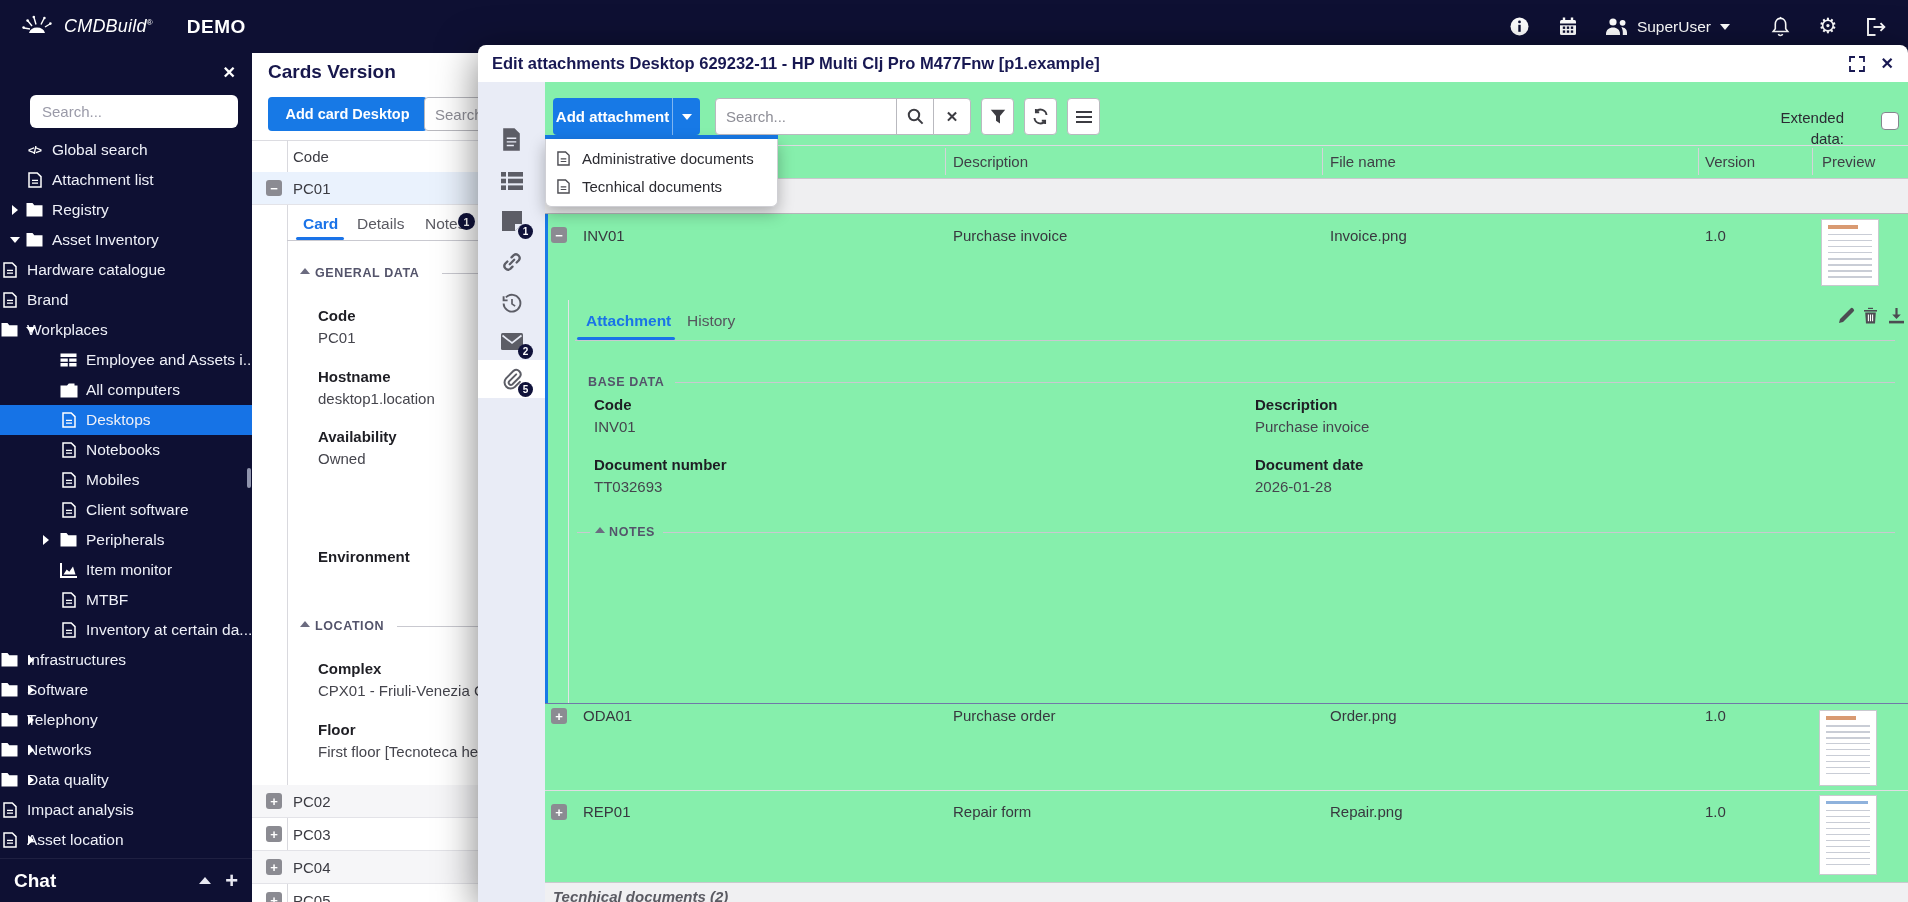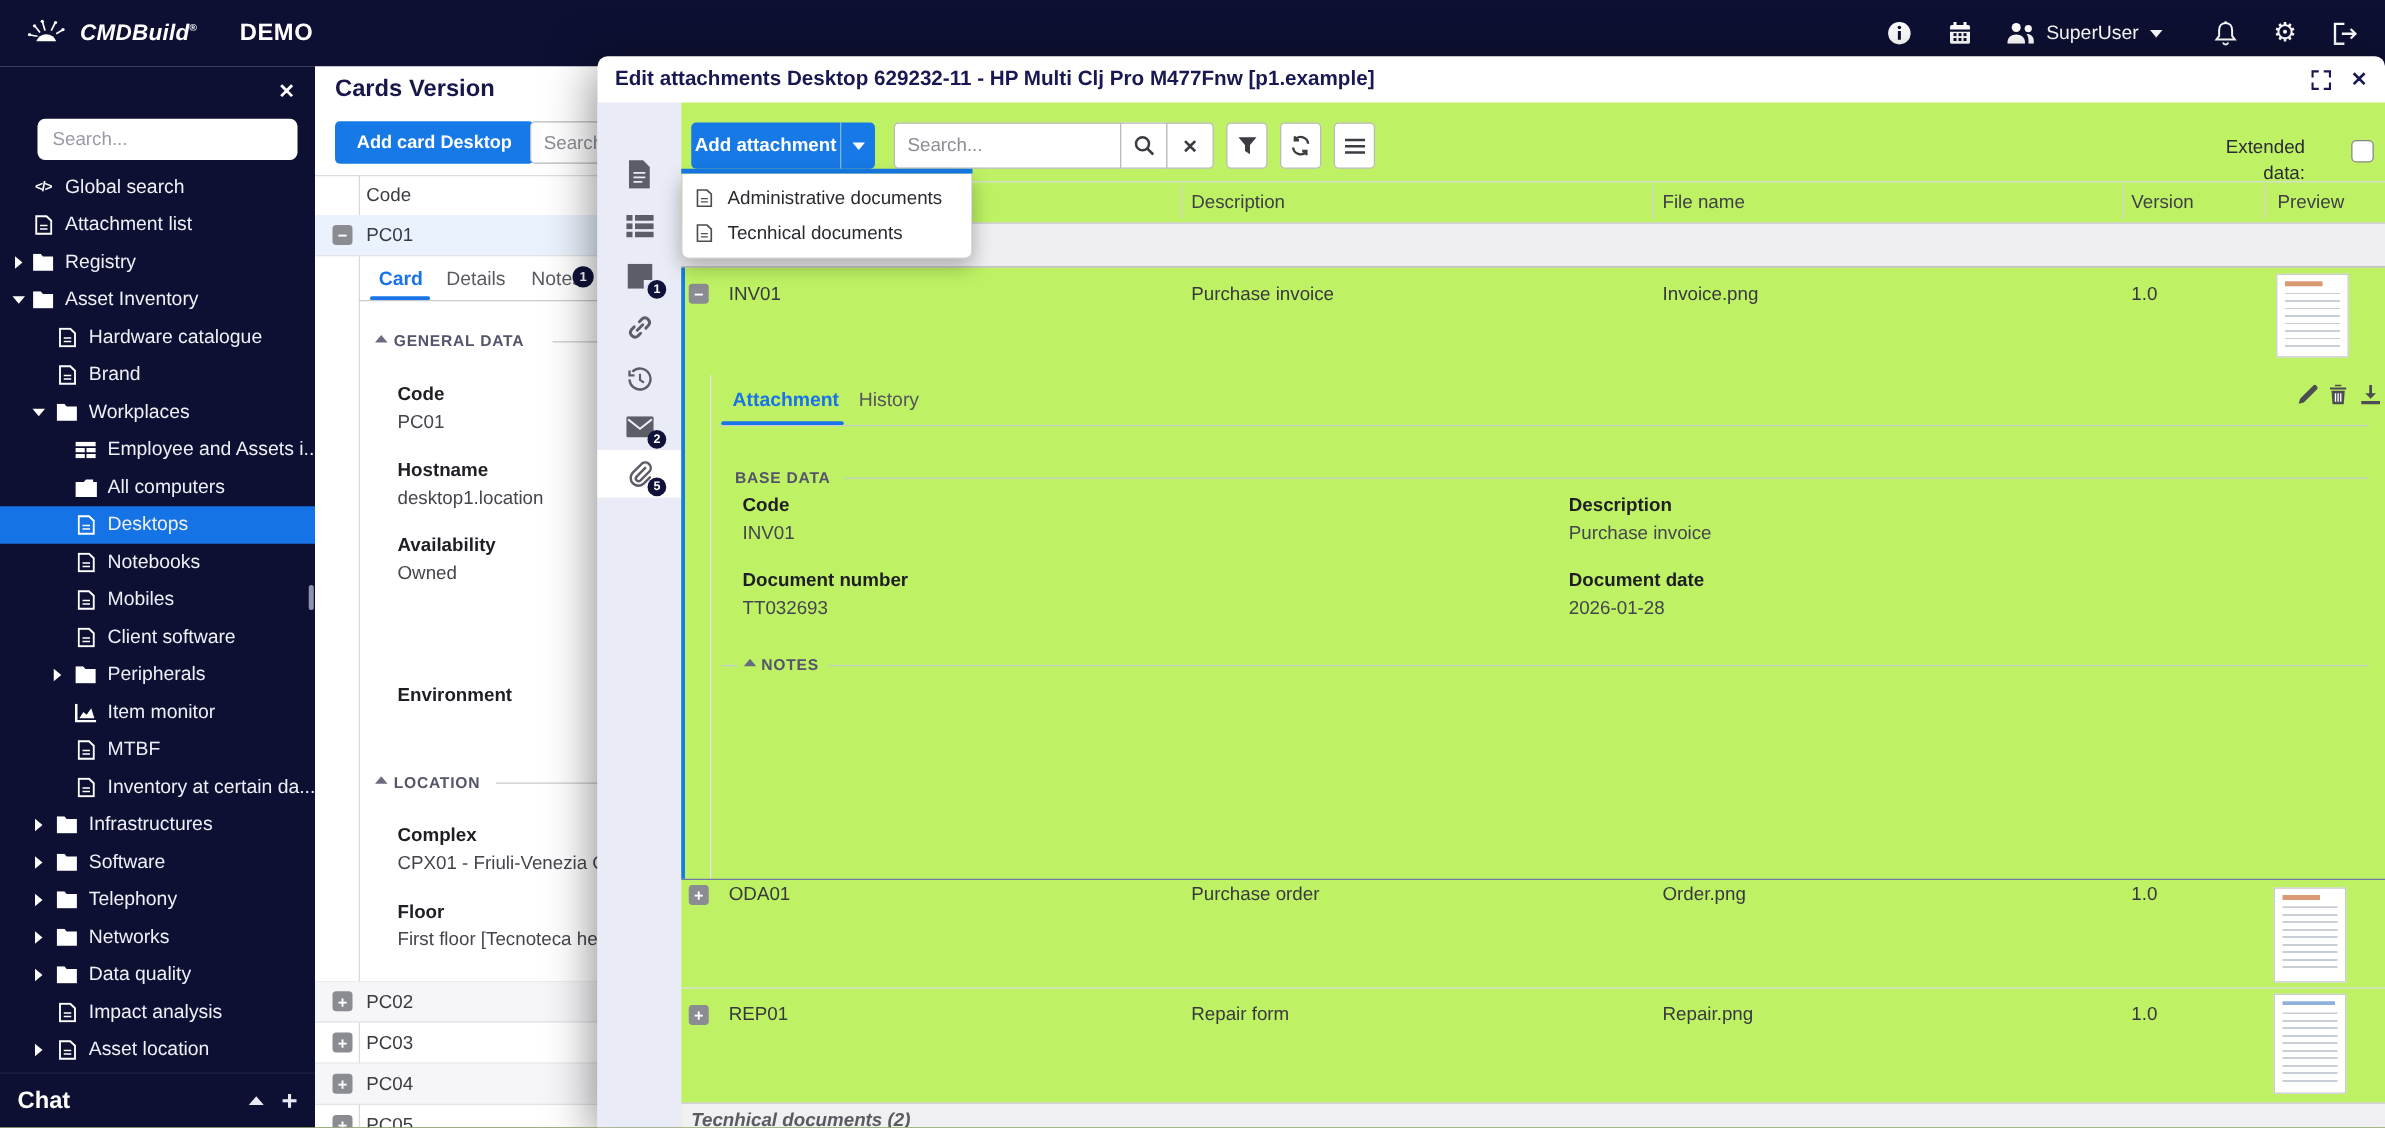"CMDBuild®" .brand { font-weight: bold -> normal }
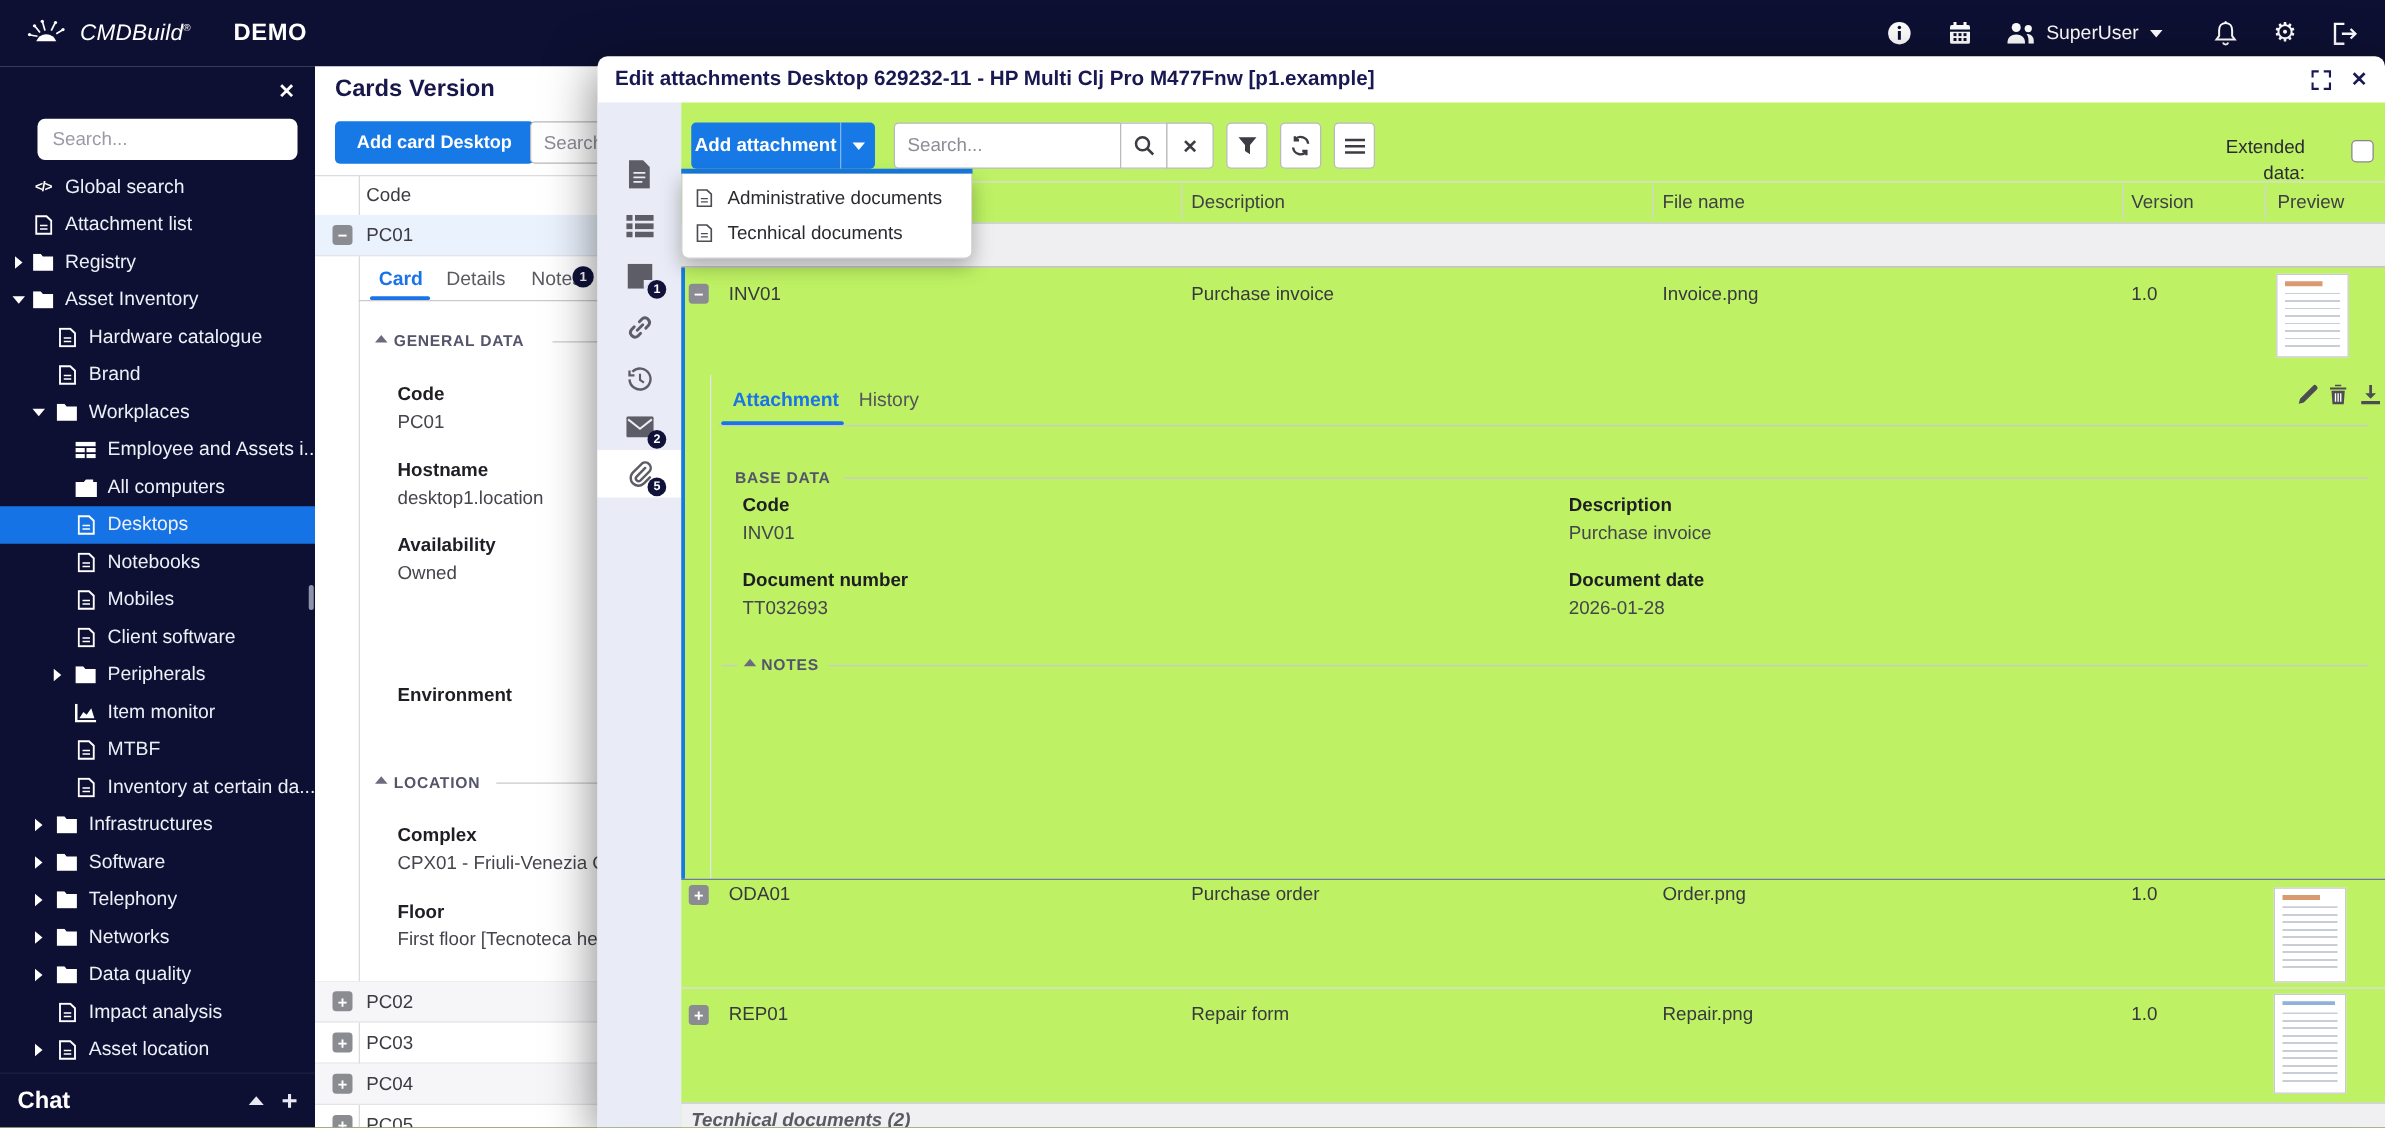"Add attachment" .m-content { background: #bef264 -> #86efac }
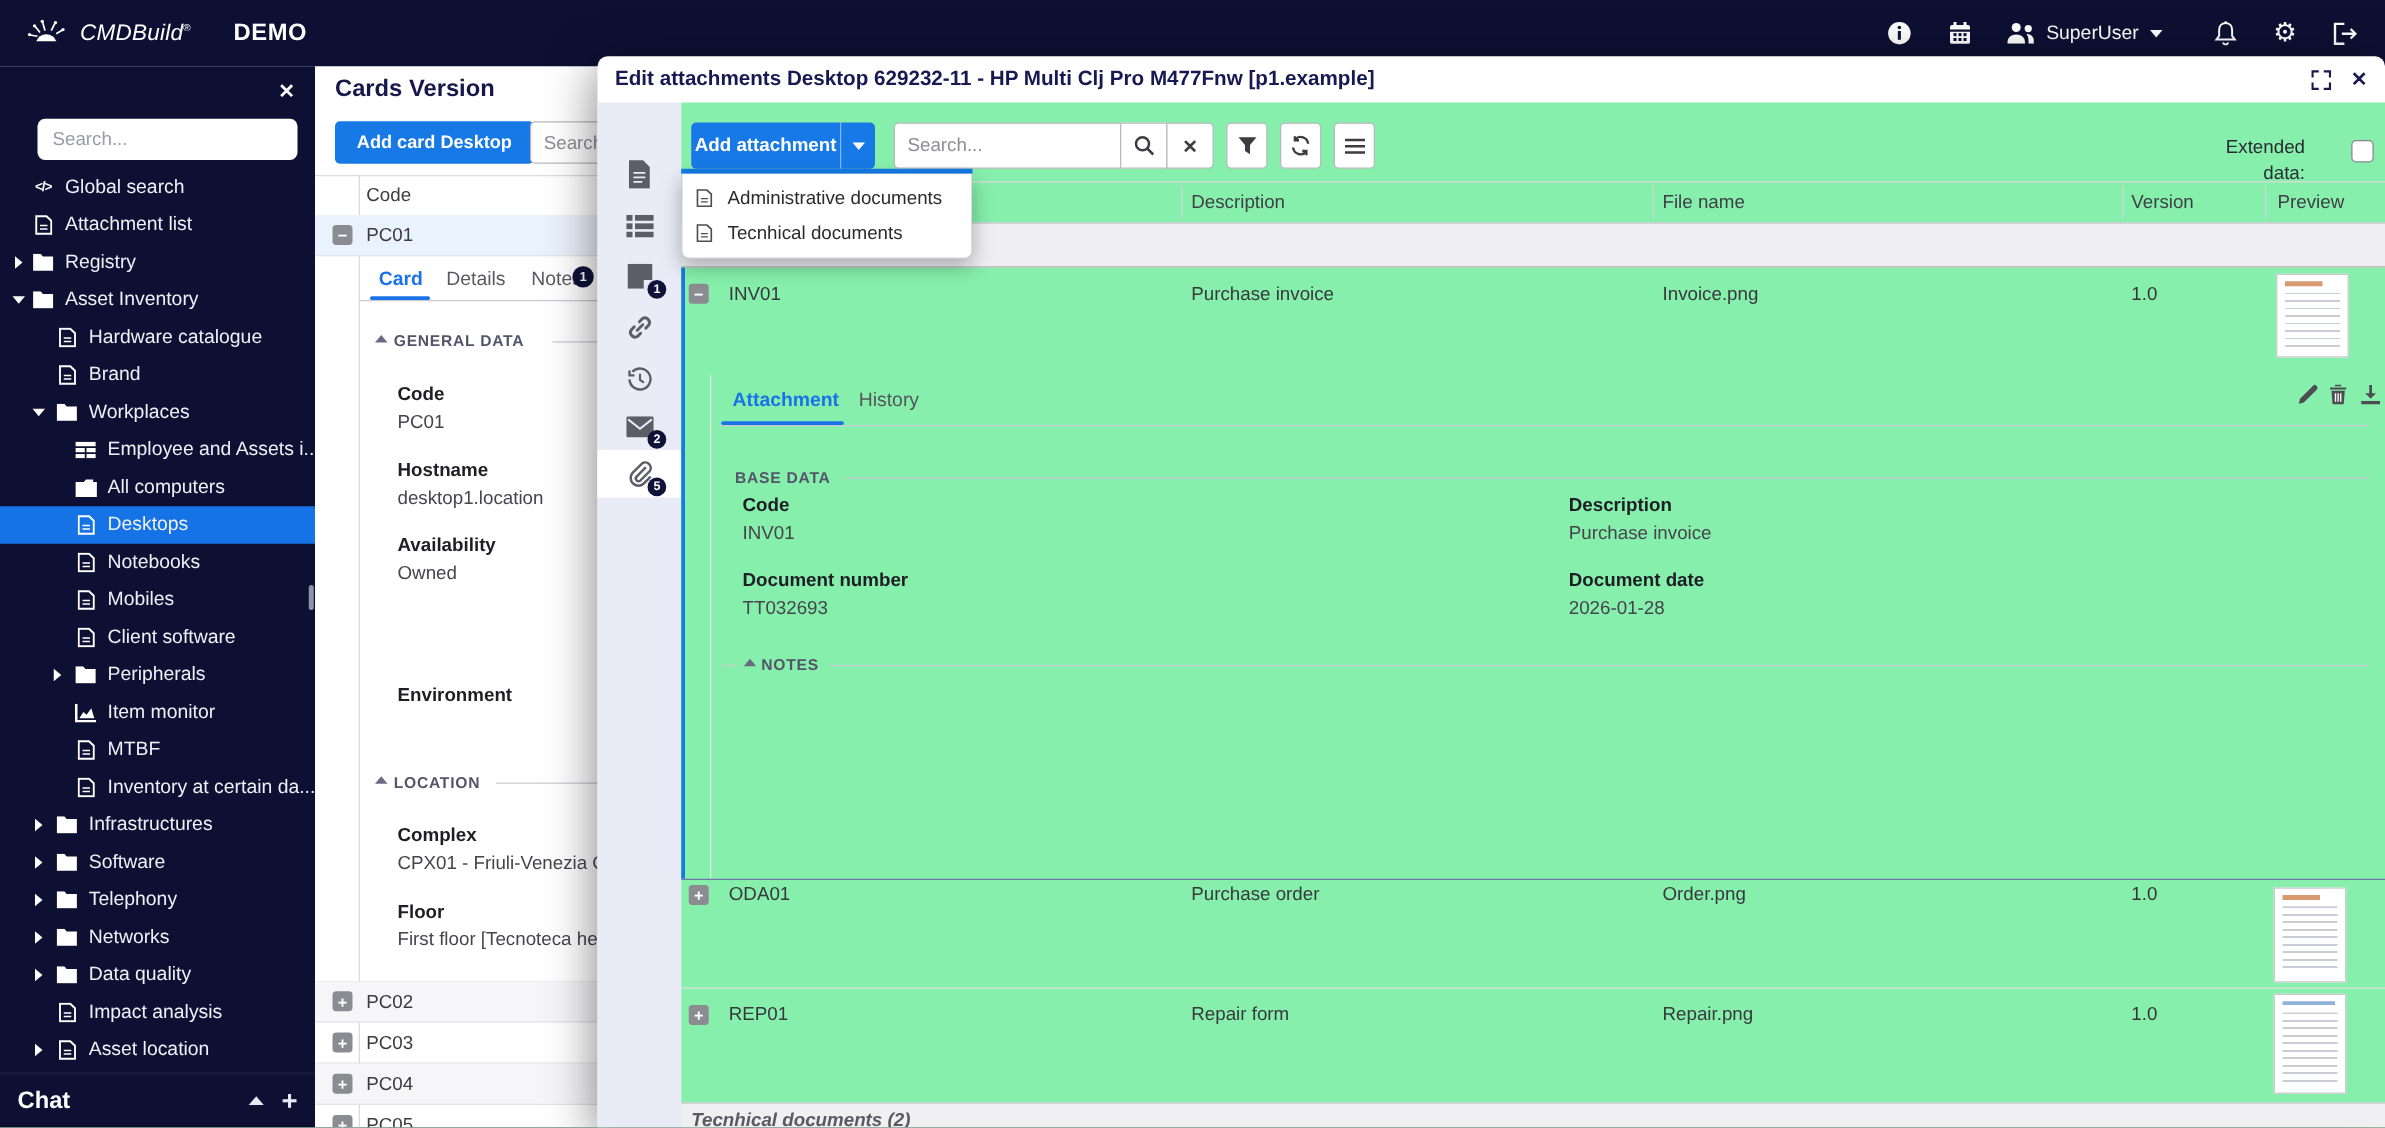"Hardware catalogue" .d1 { padding-left: 44px -> none }
